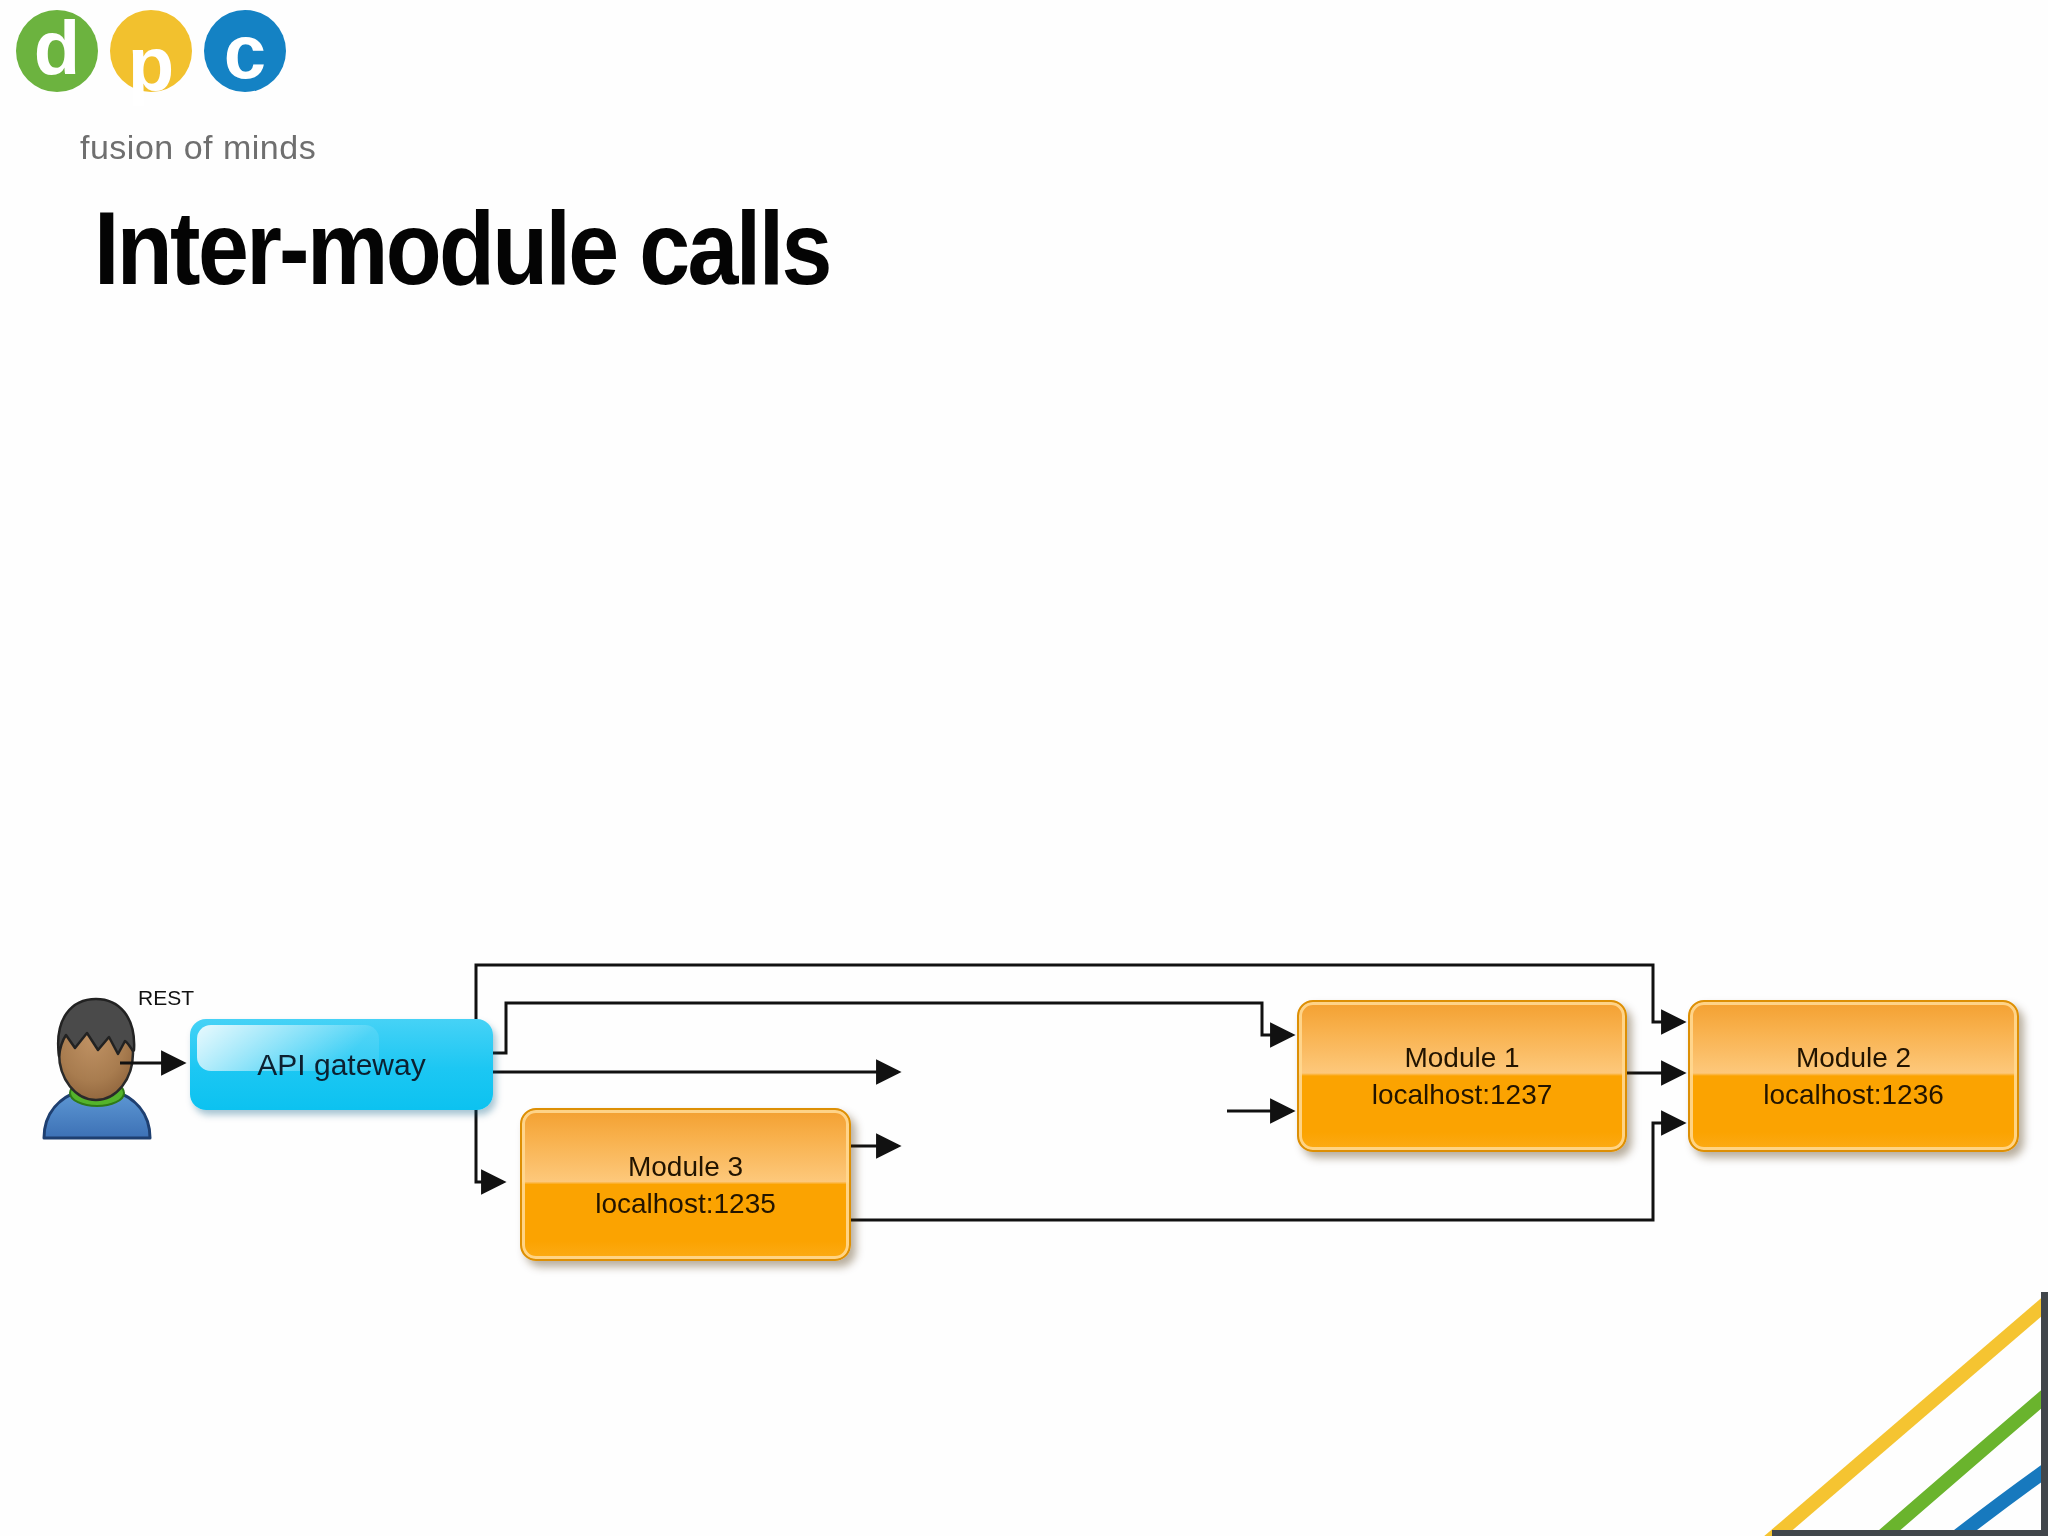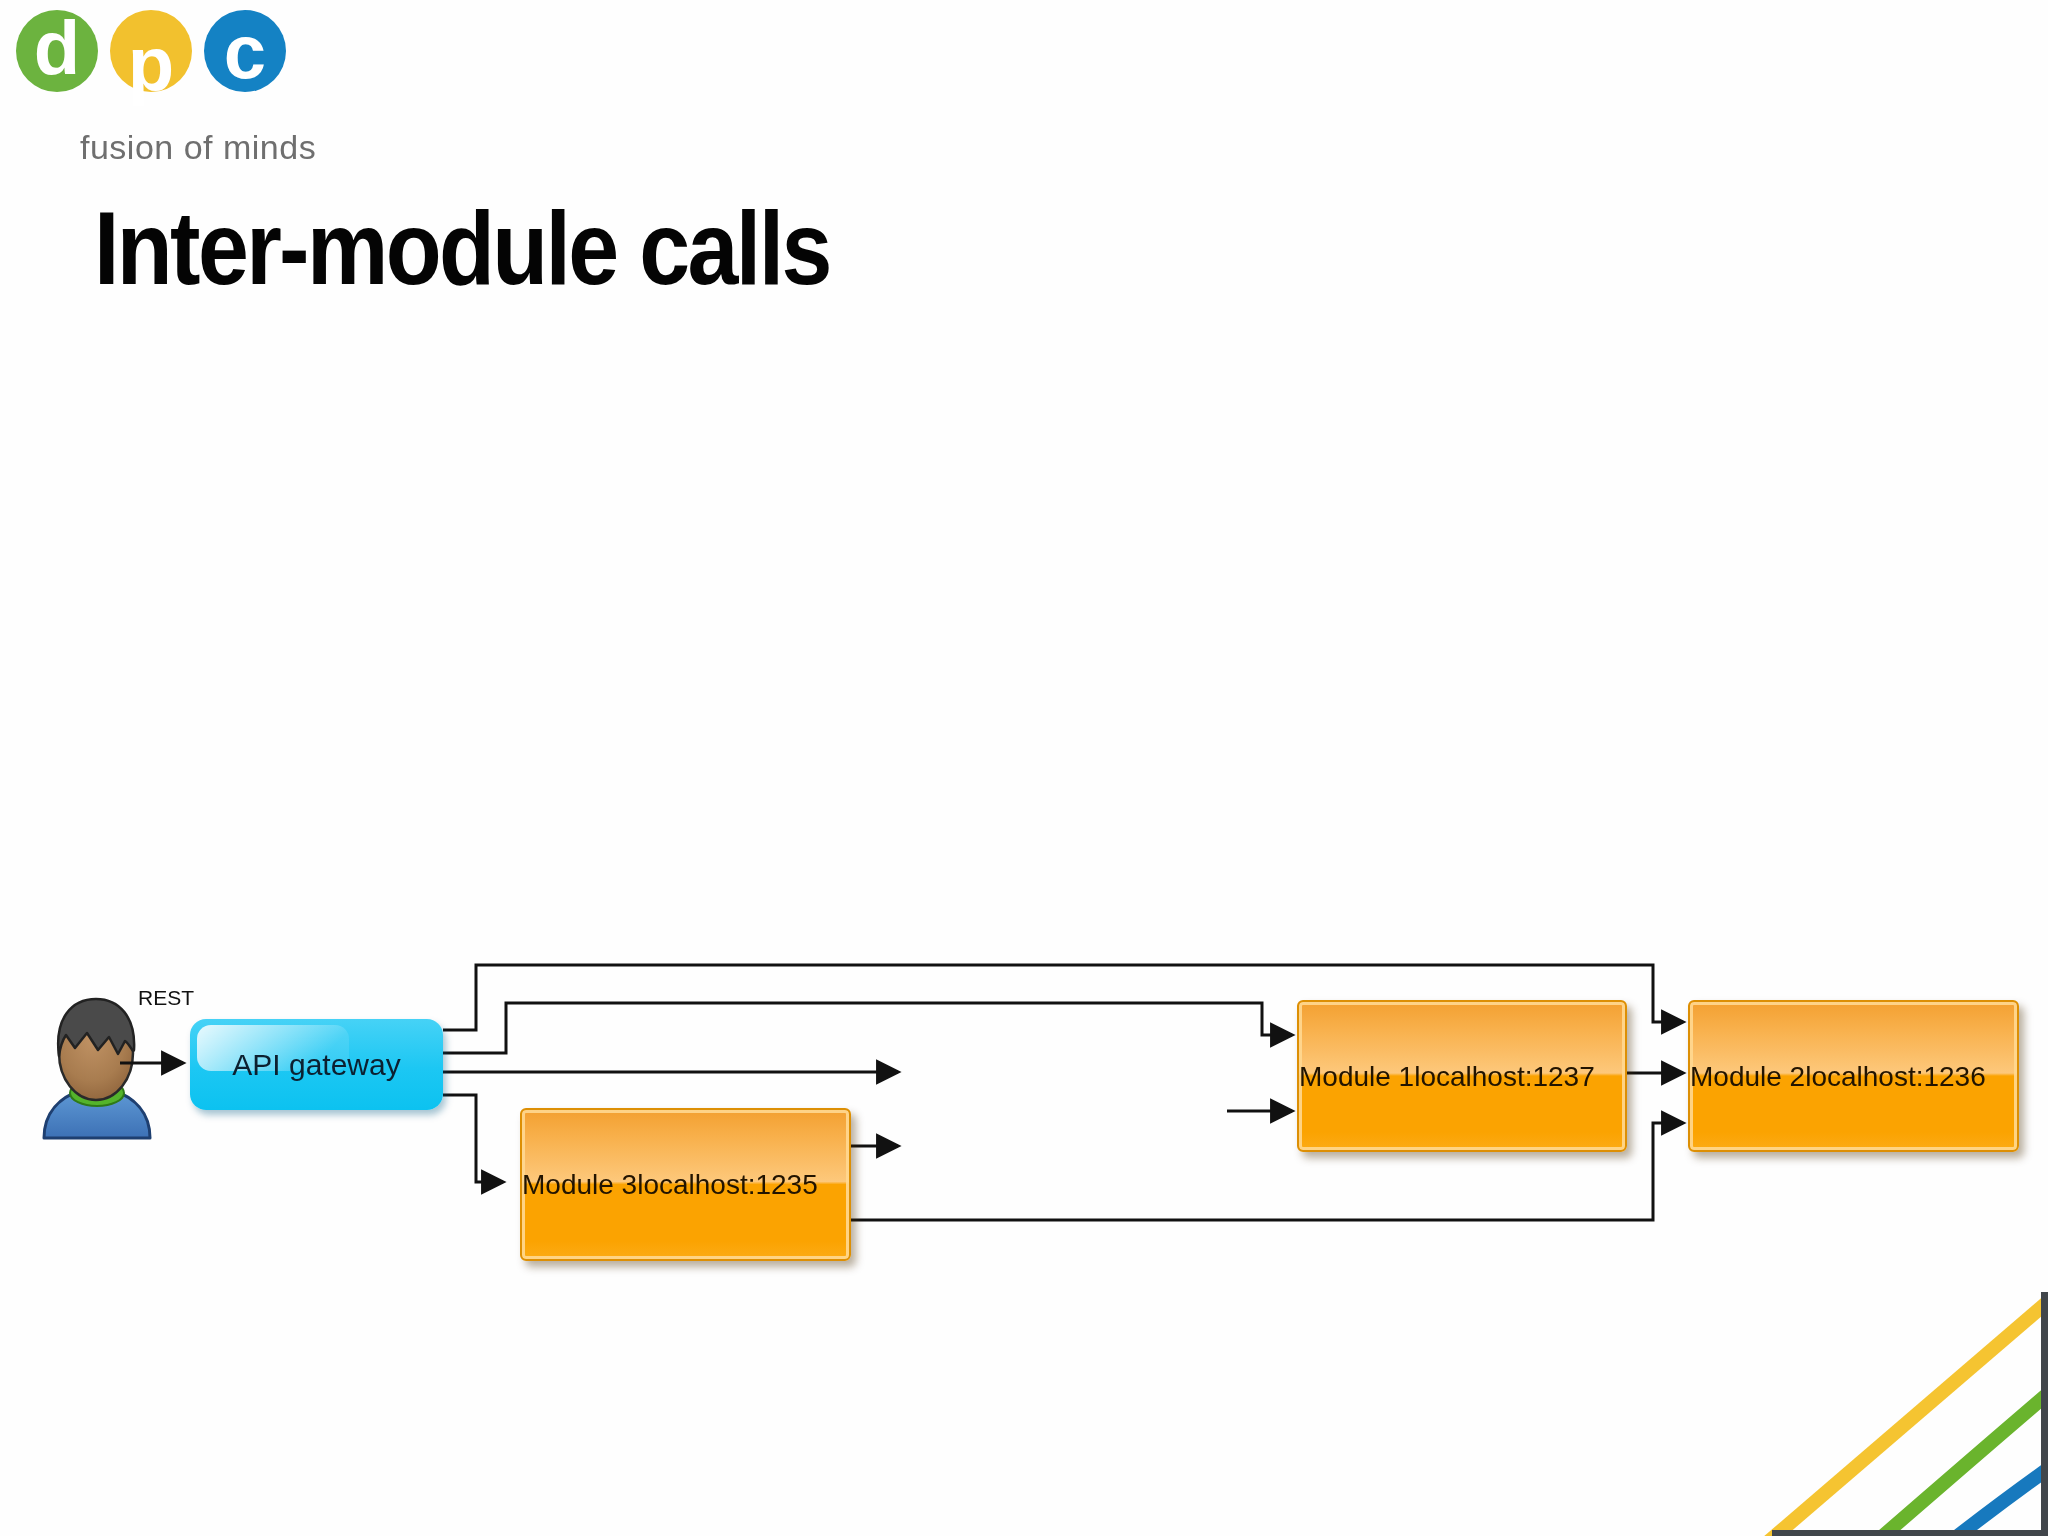"API gateway" .gateway { width: 253px -> 303px }
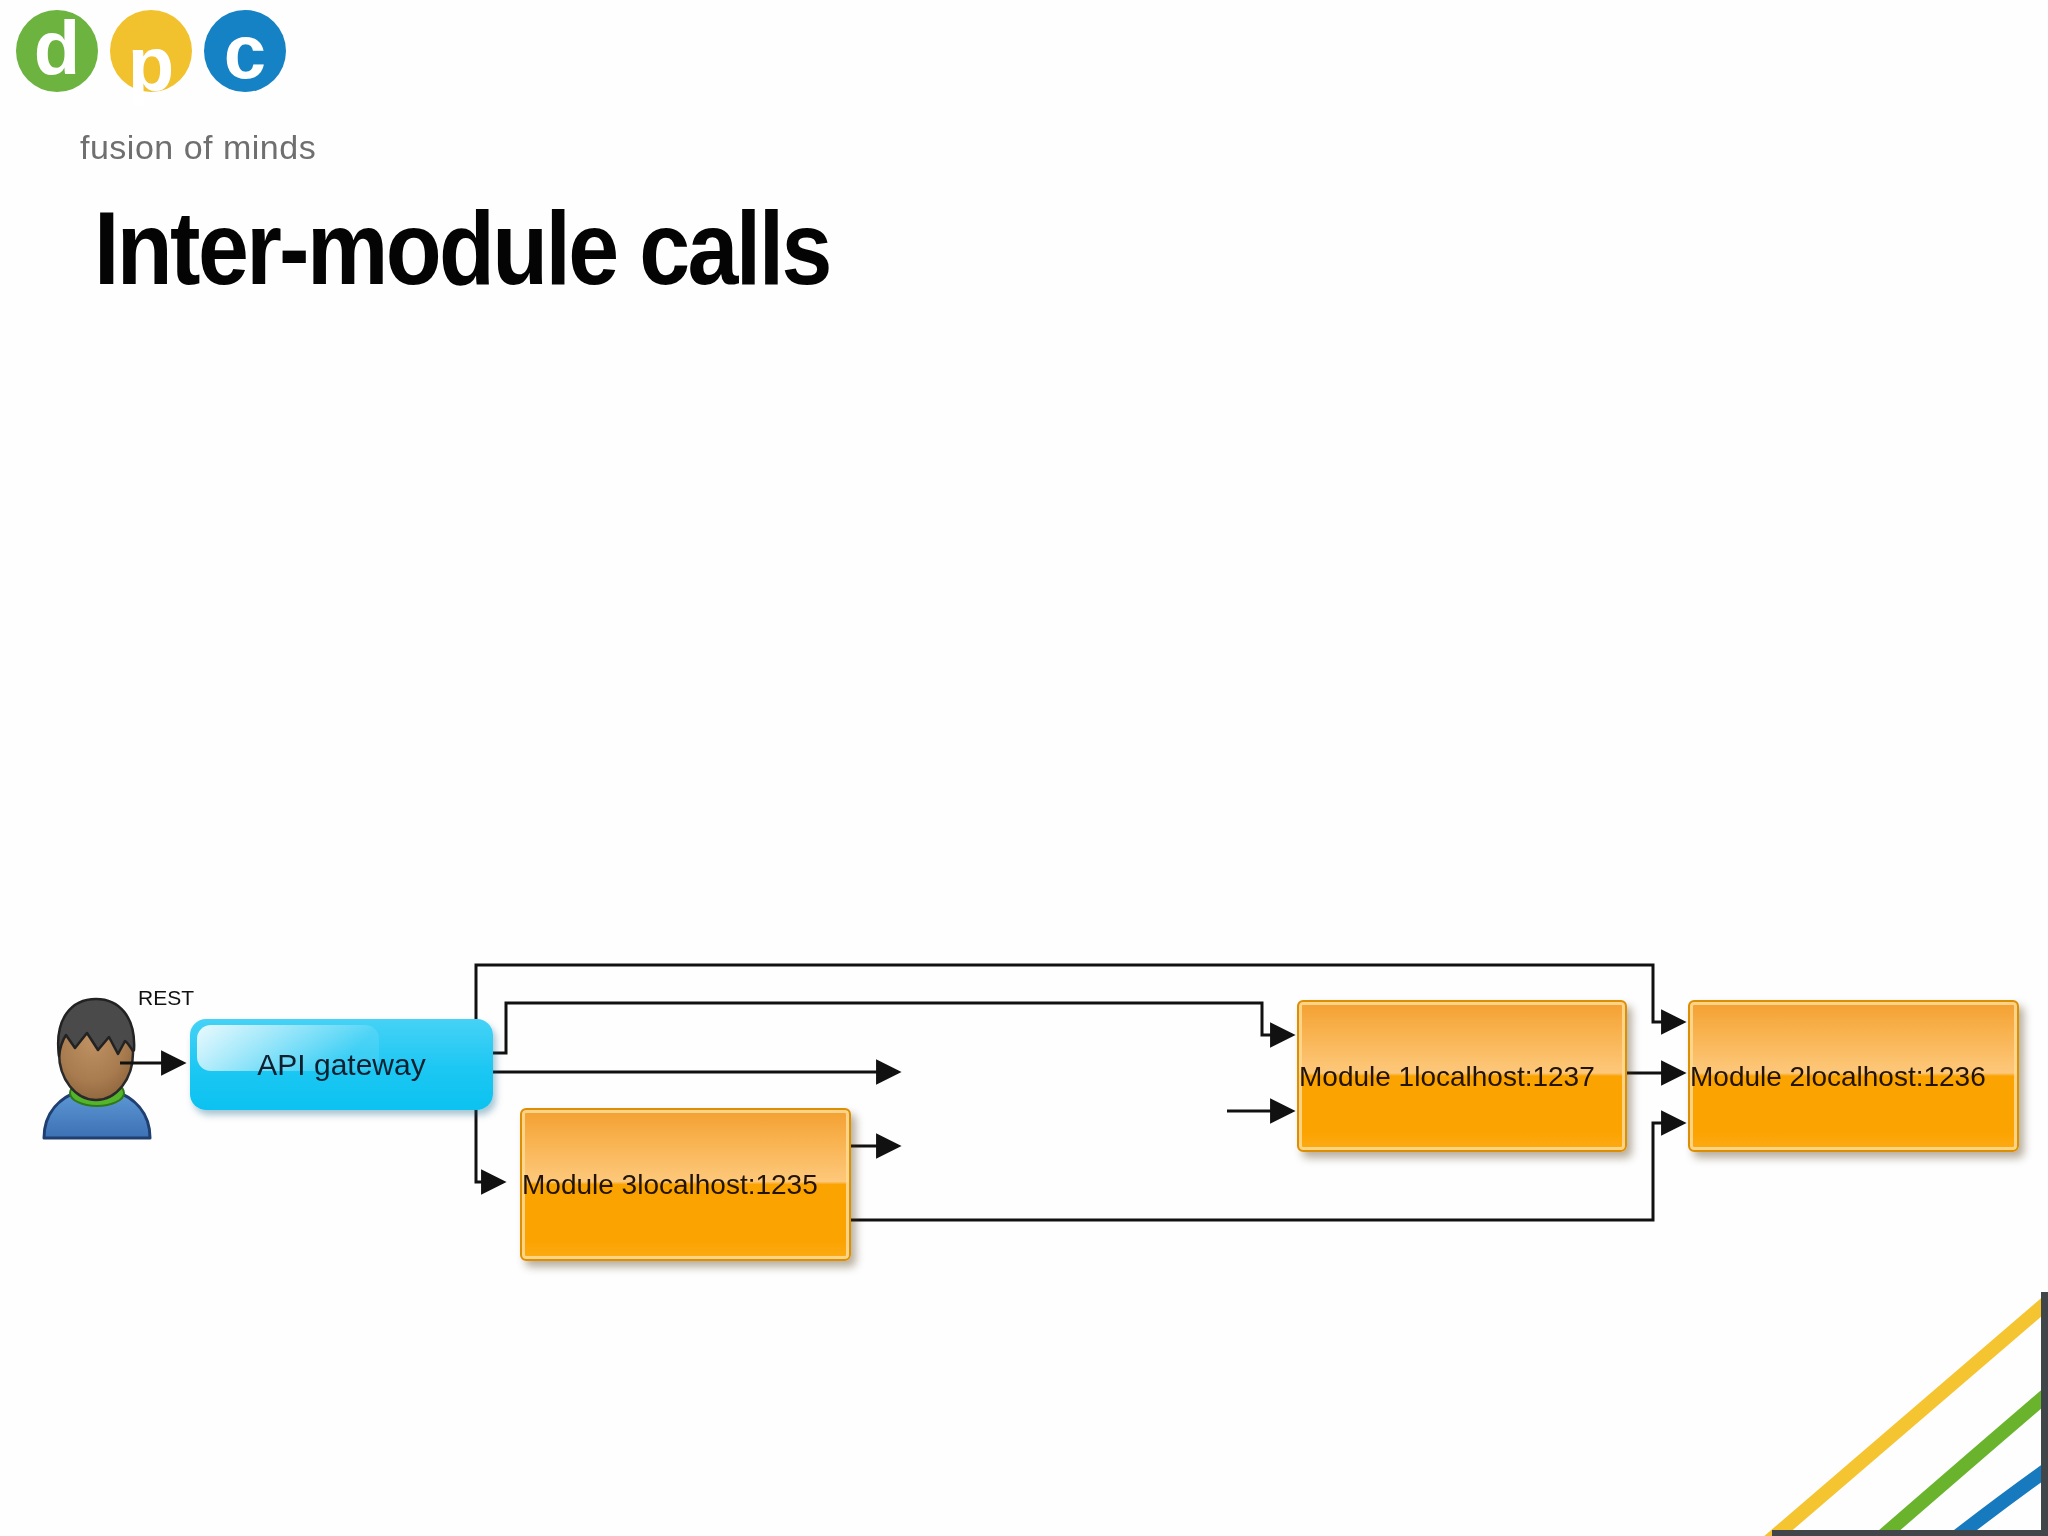"Module 1" .module { border-radius: 6px -> 16px; flex-direction: none -> column; justify-content: none -> center }
